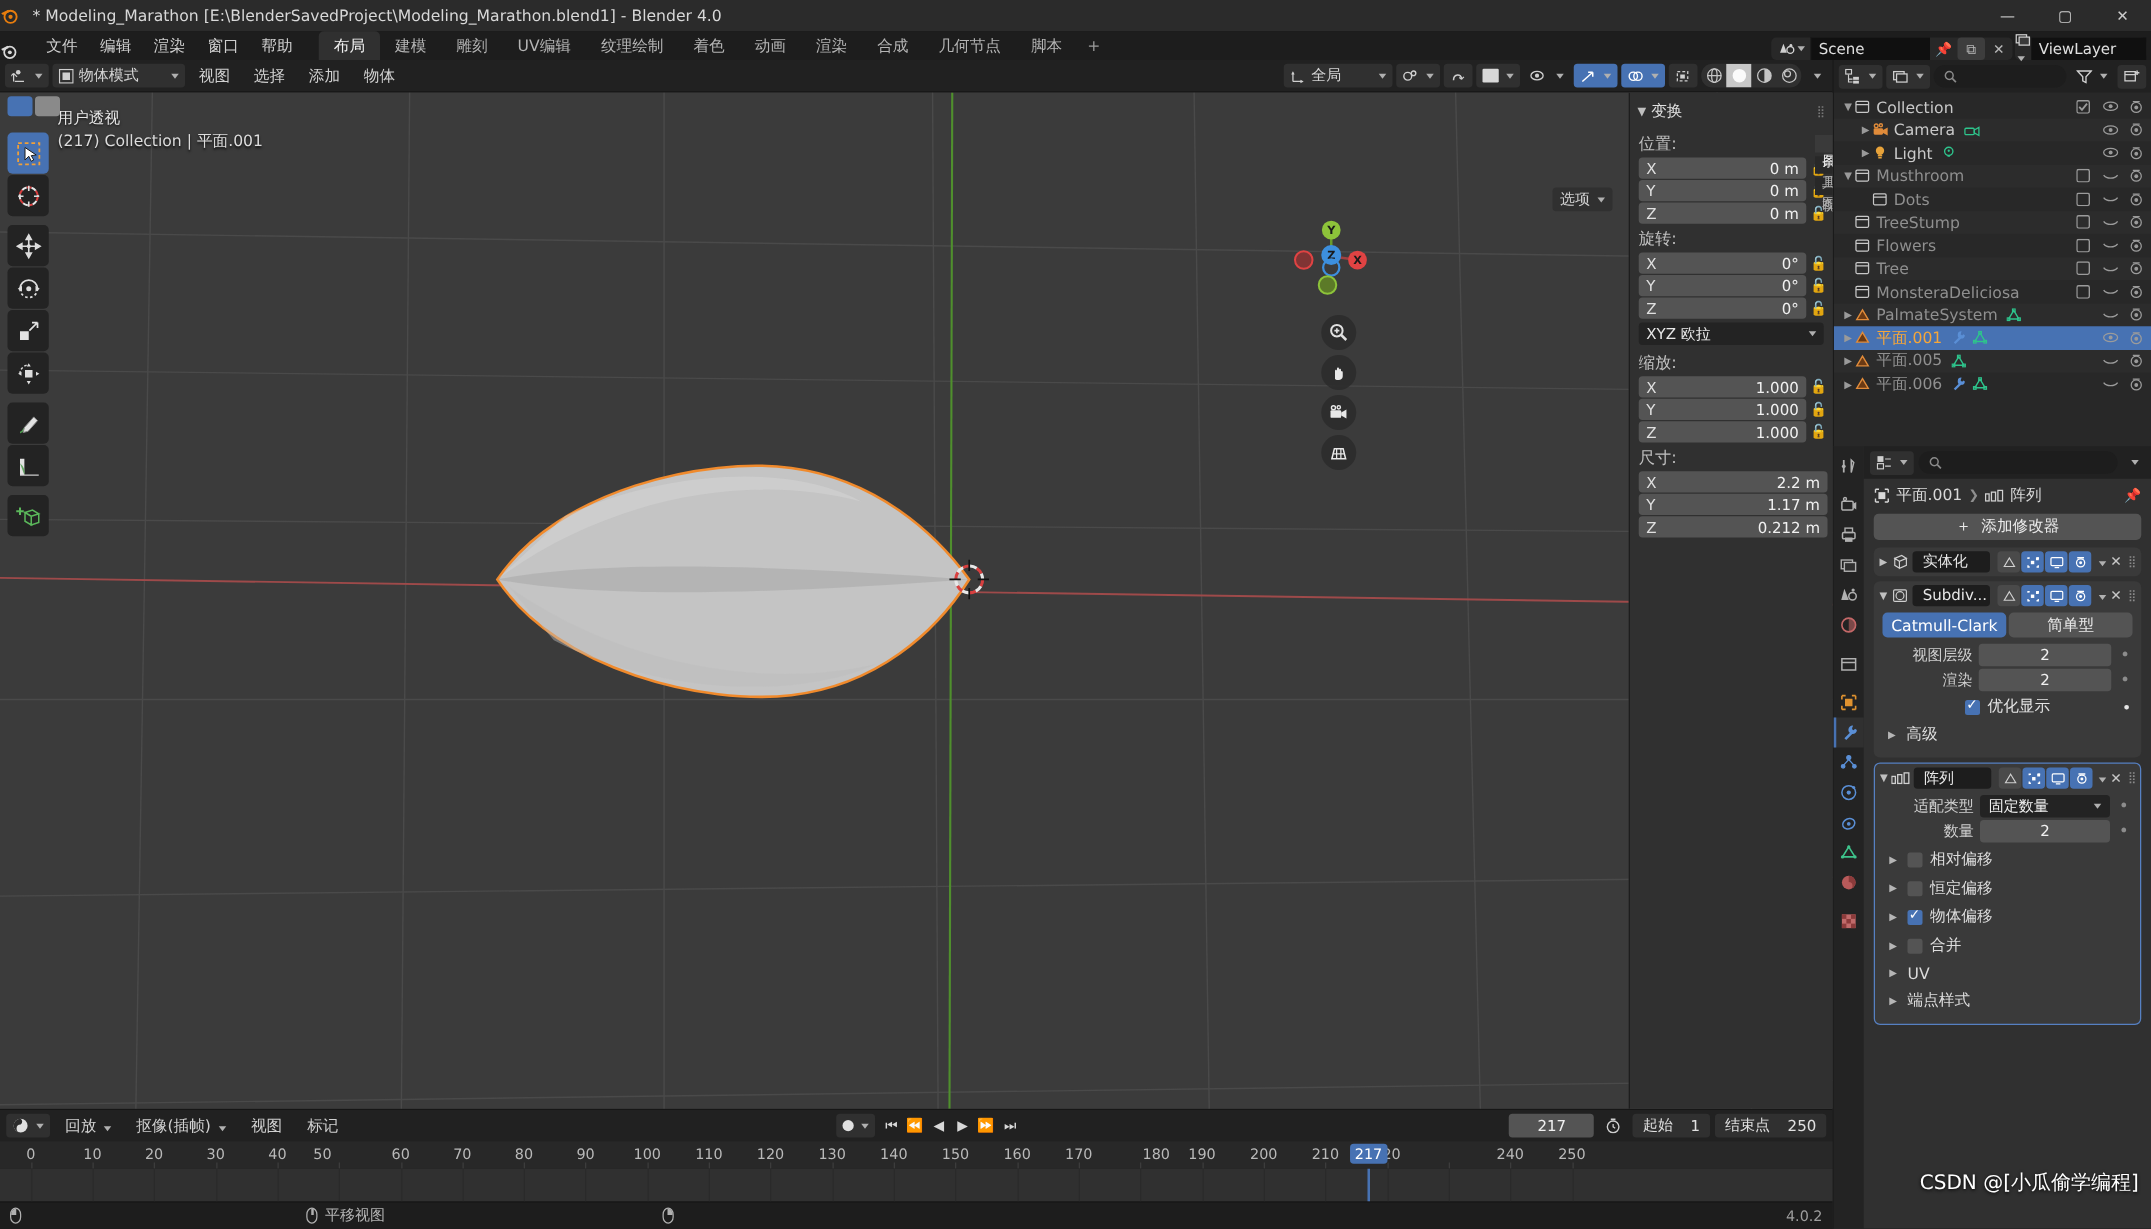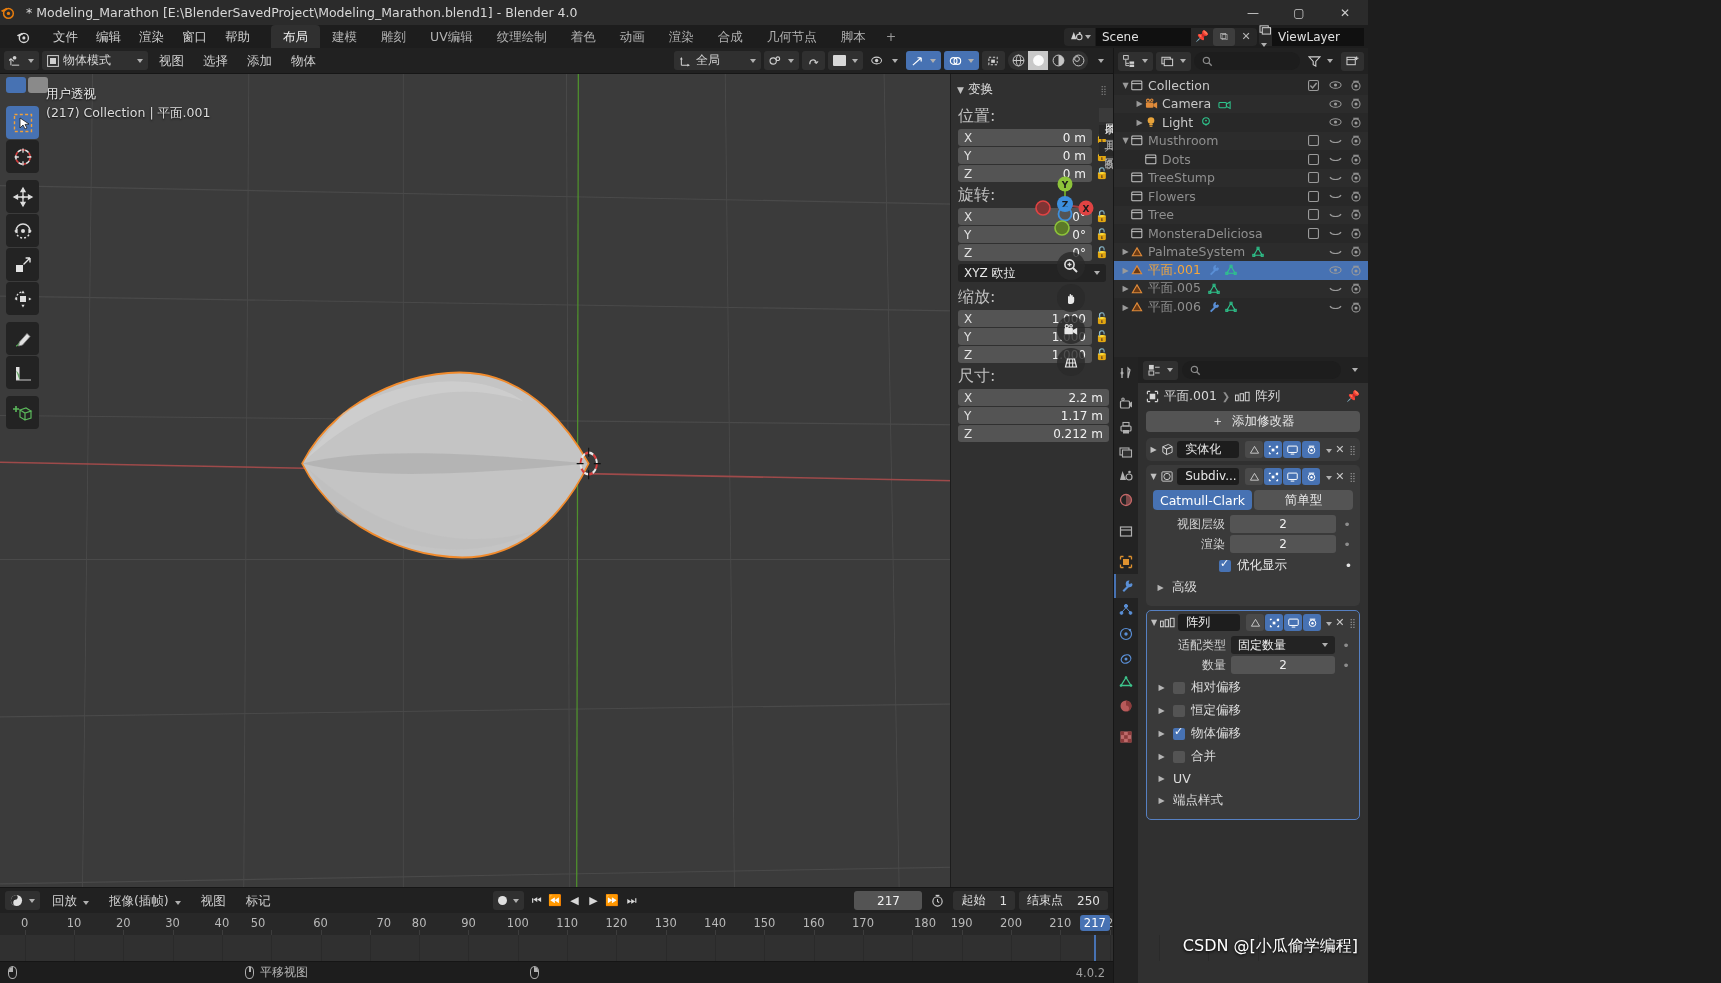"* Modeling_Marathon" .app { width: 1368px -> 1721px }
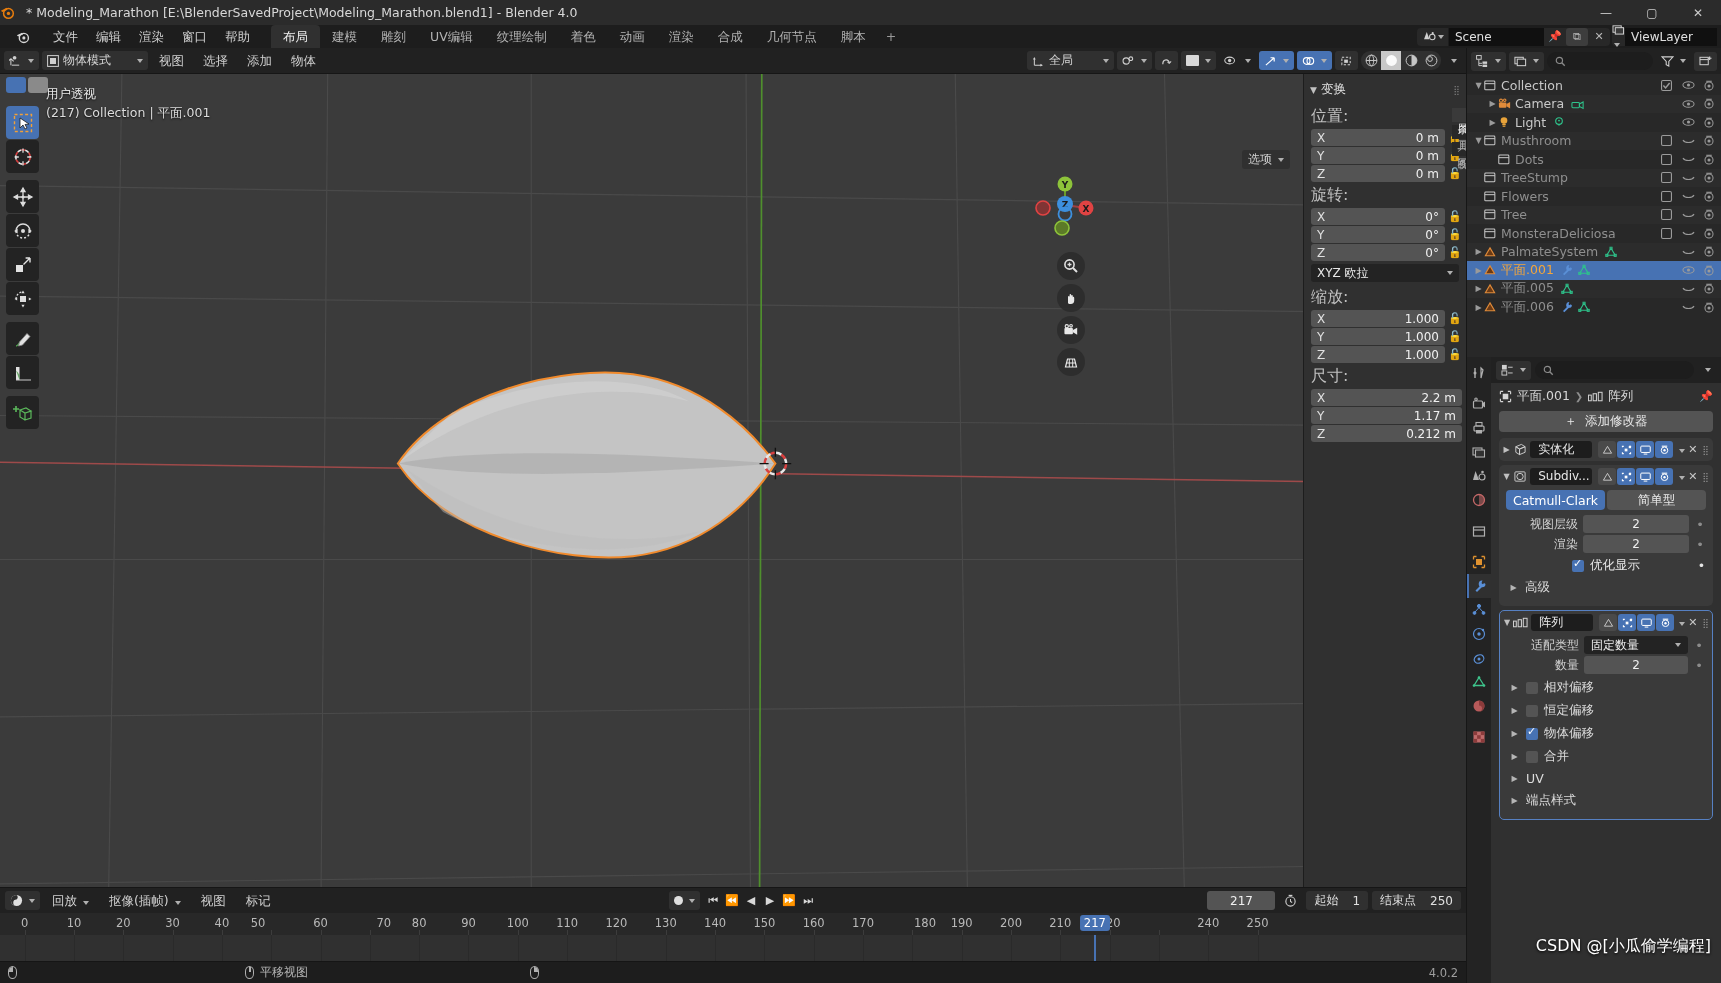"文件" .topbar { align-items: center -> flex-end; padding-left: 16px -> none }
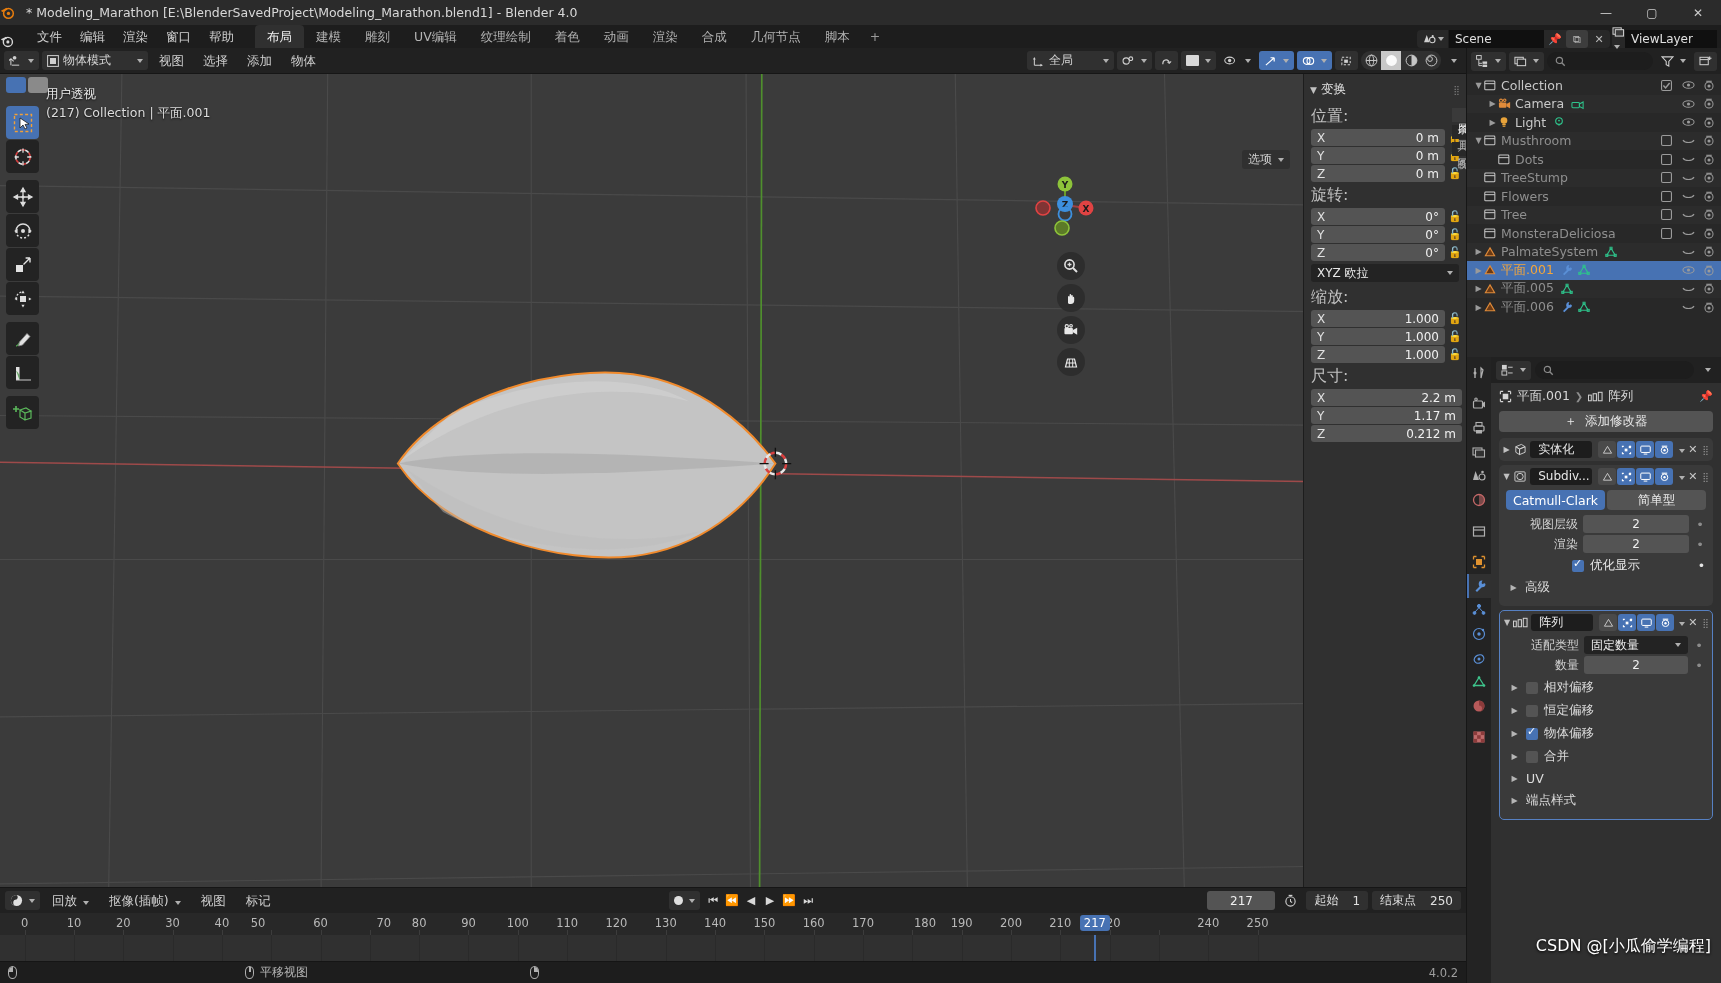"位置:" .np-sect { font-size: 16px -> 13px }
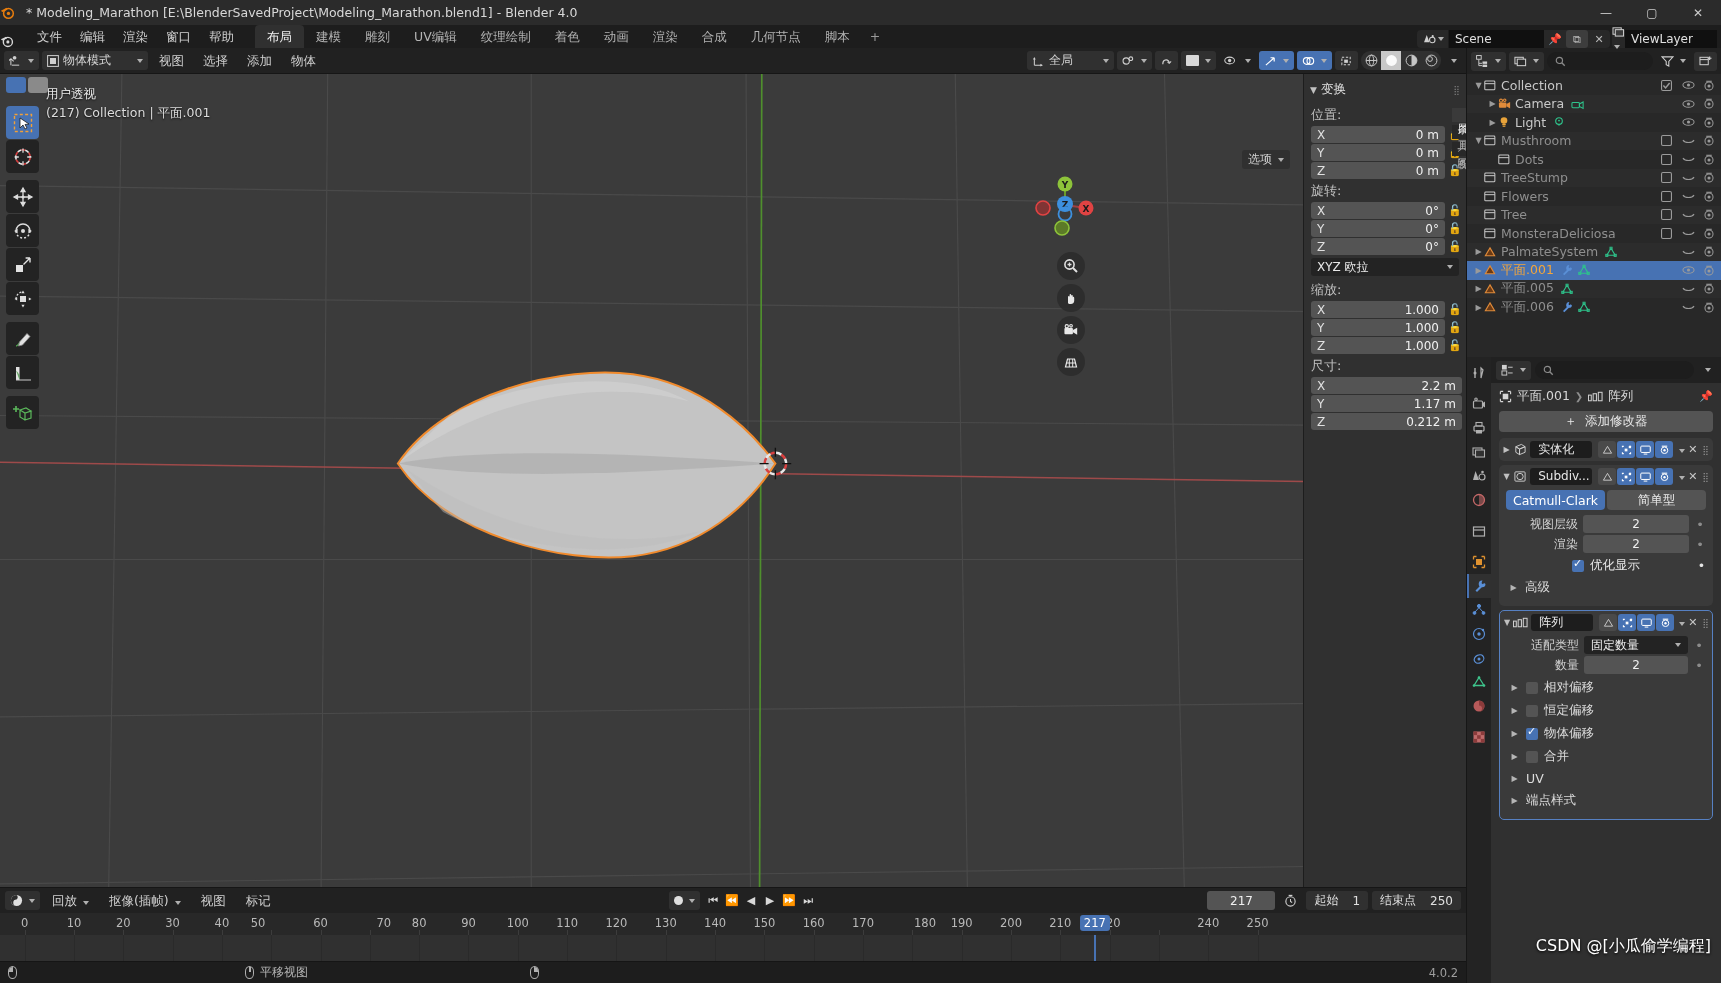"70" div.tick { margin-left: 14px -> none }
